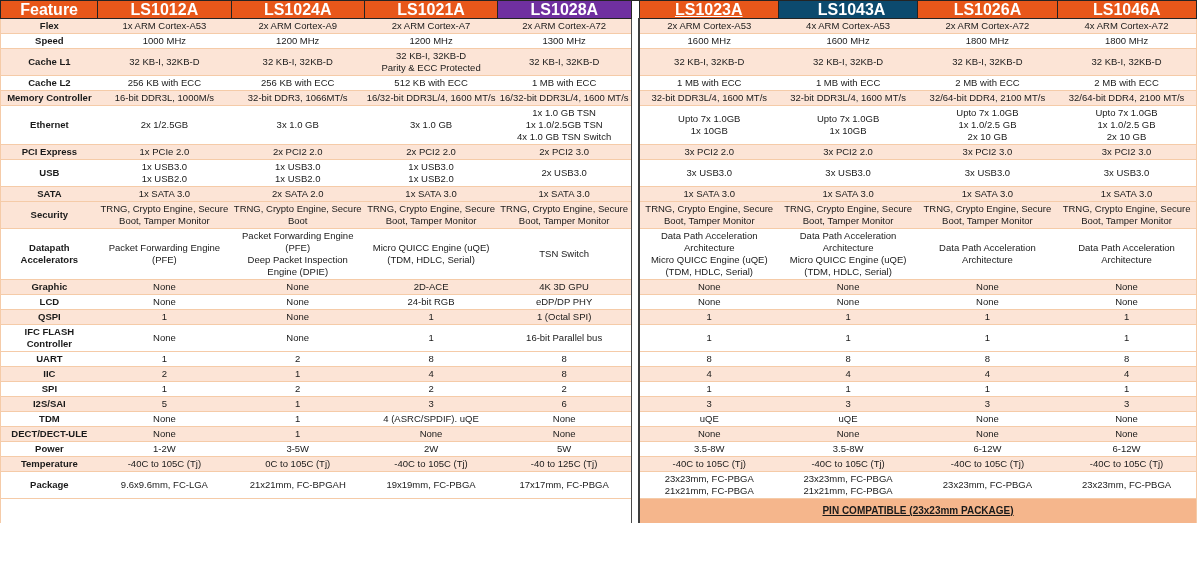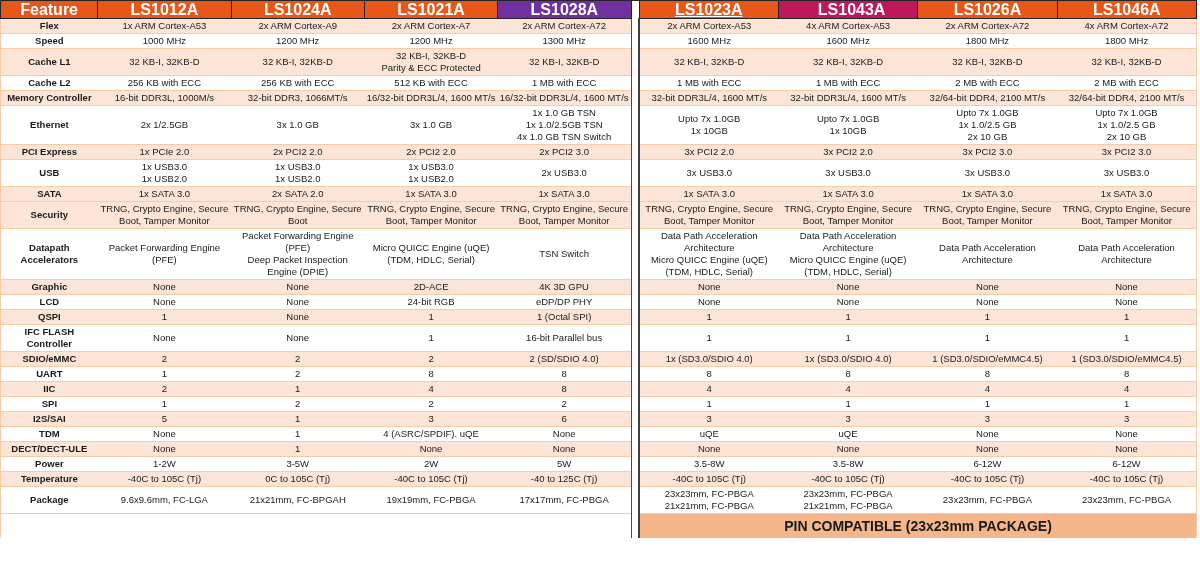"LS1043A" th { background: #be185d -> #0c4a6e }
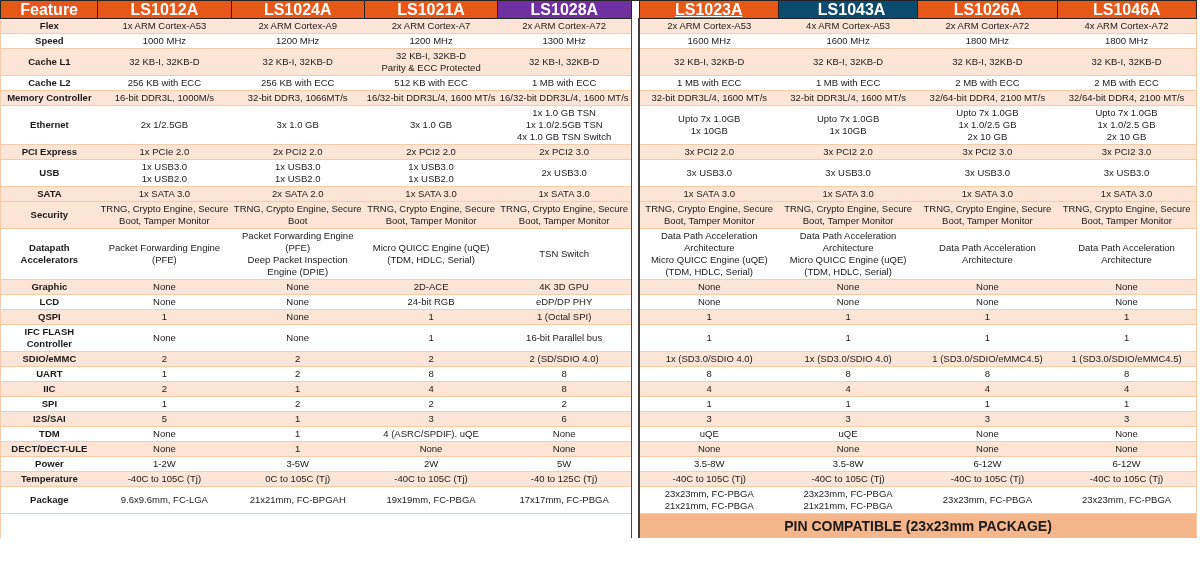"SDIO/eMMC" tr.peach { html: <tr> <th>SDIO/eMMC</th> <td>2</td> <td>2</td> <td>2</td> <td>2 (SD/SDIO 4.0)</td> <td></td> <td>1x (SD3.0/SDIO 4.0)</td> <td>1x (SD3.0/SDIO 4.0)</td> <td>1 (SD3.0/SDIO/eMMC4.5)</td> <td>1 (SD3.0/SDIO/eMMC4.5)</td> </tr> -> none }
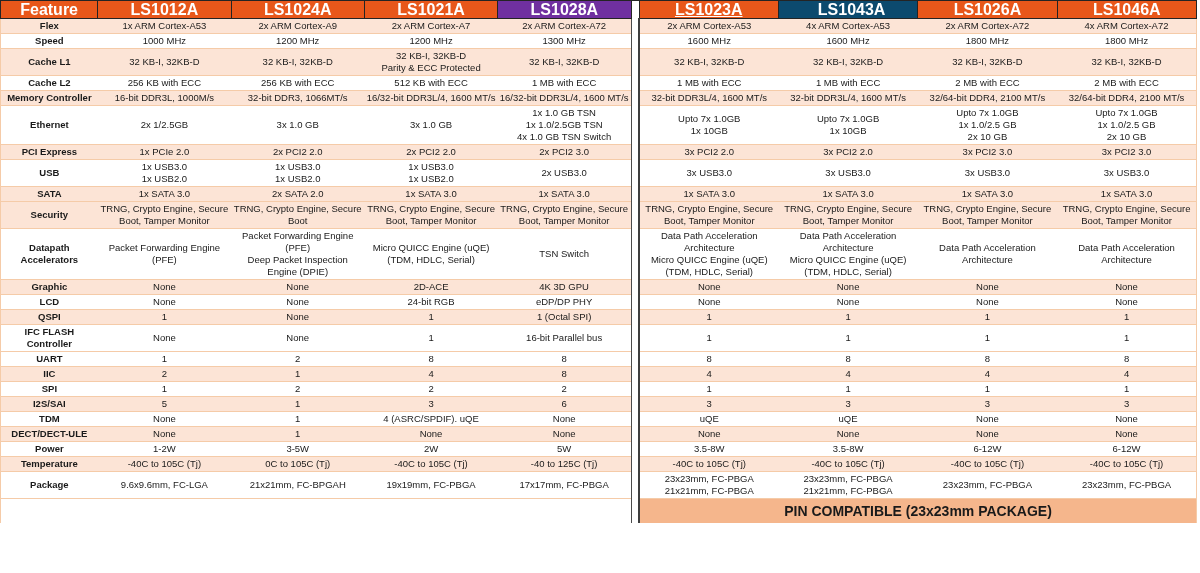"PIN COMPATIBLE (23x23mm PACKAGE)" td.pin { font-size: 14px -> 10px; text-decoration: none -> underline }
